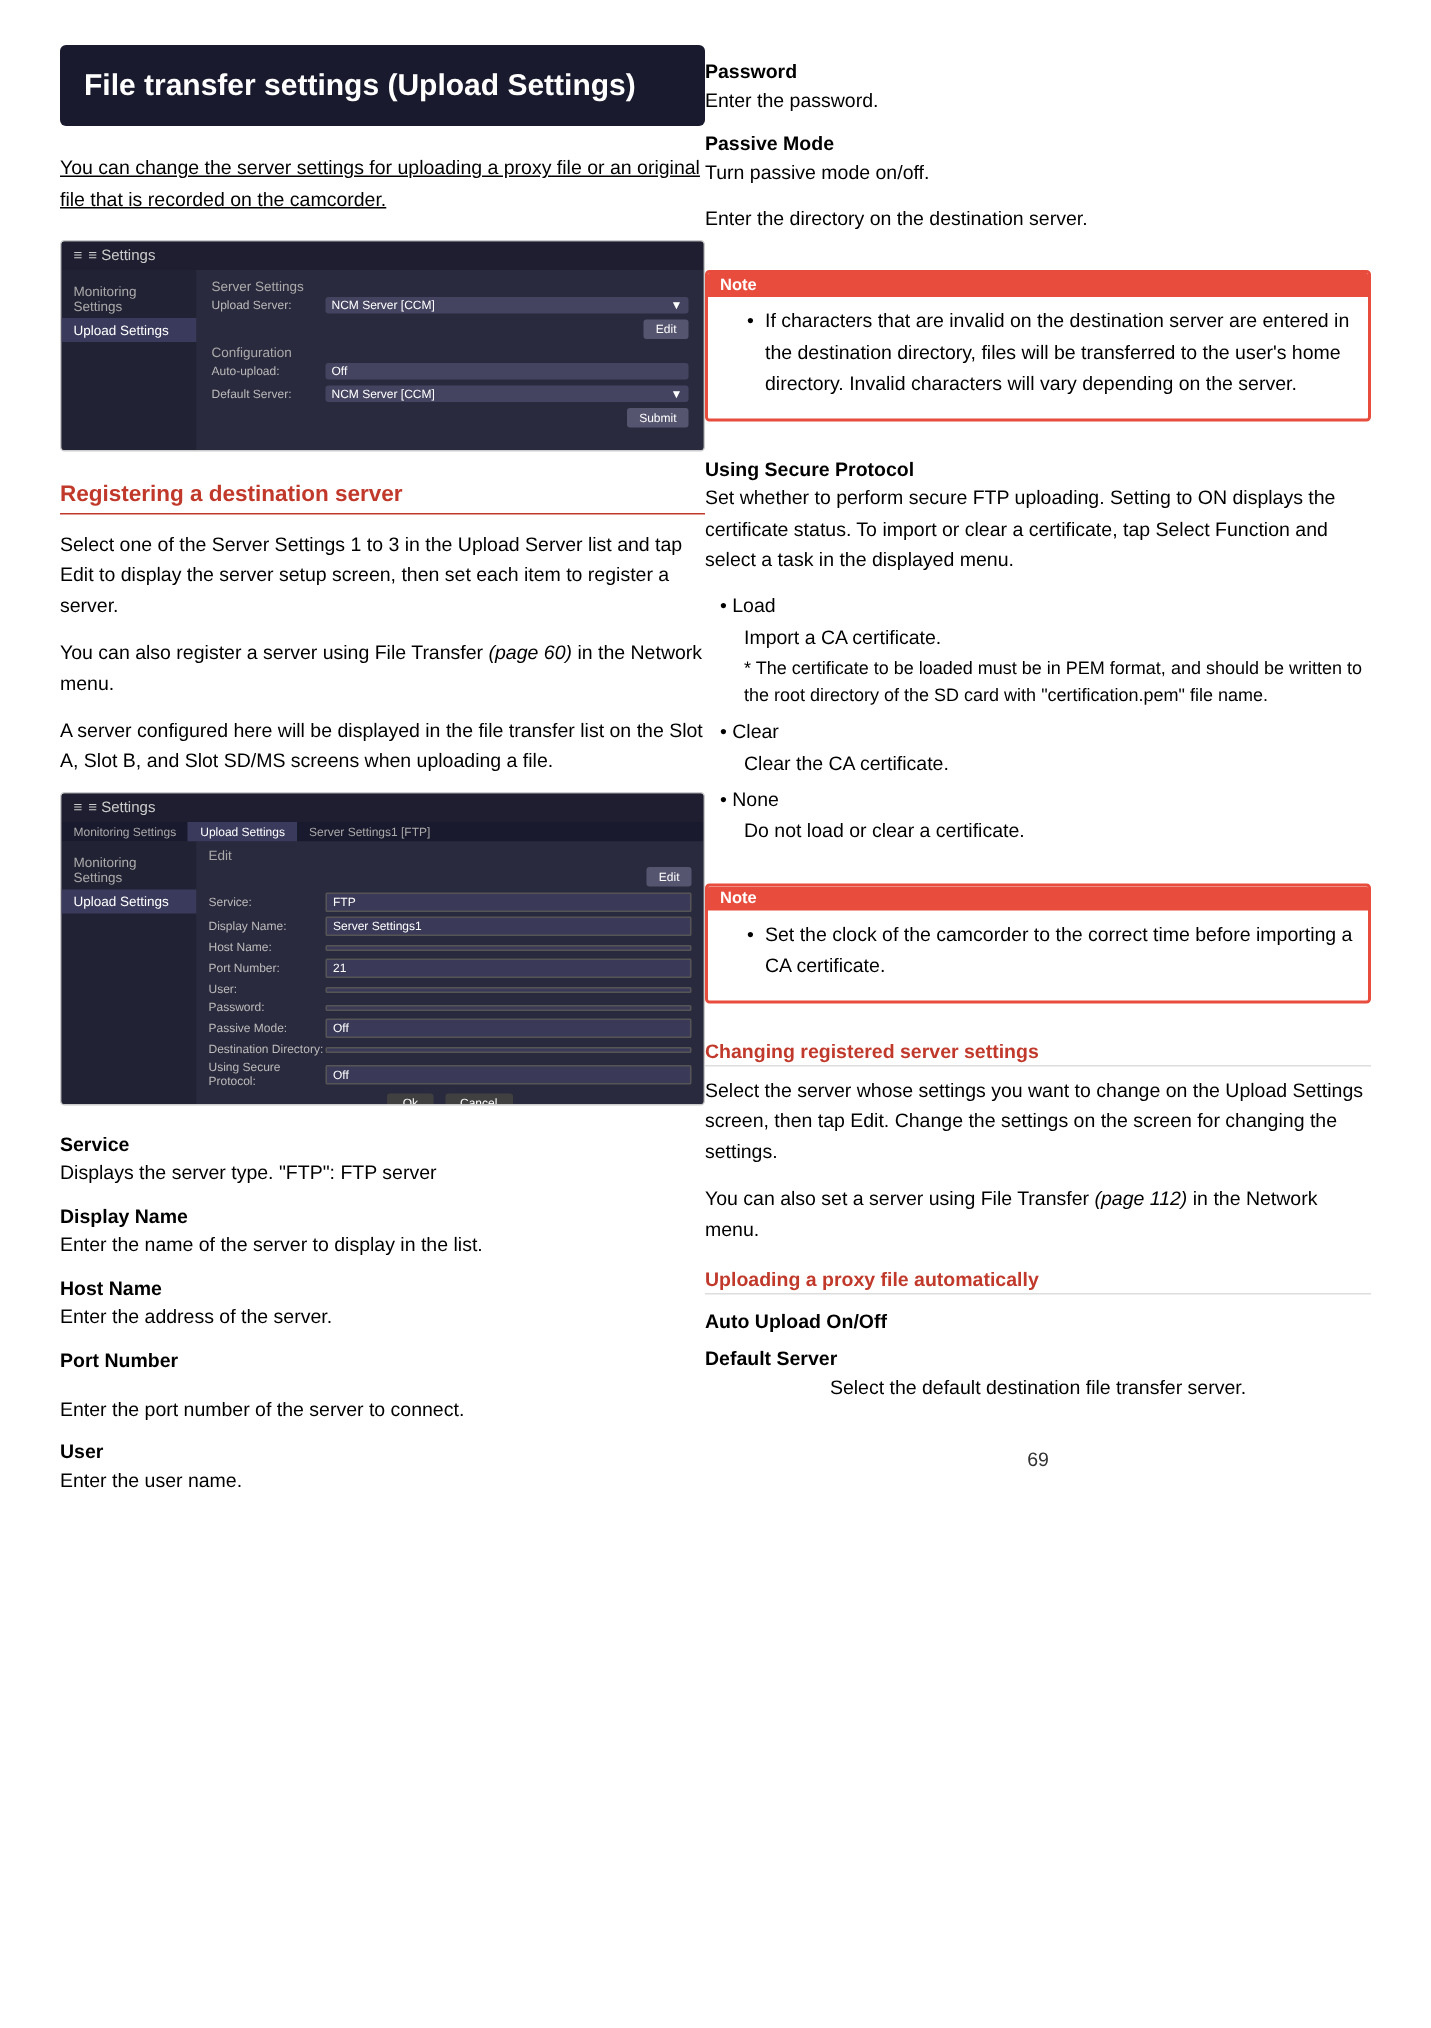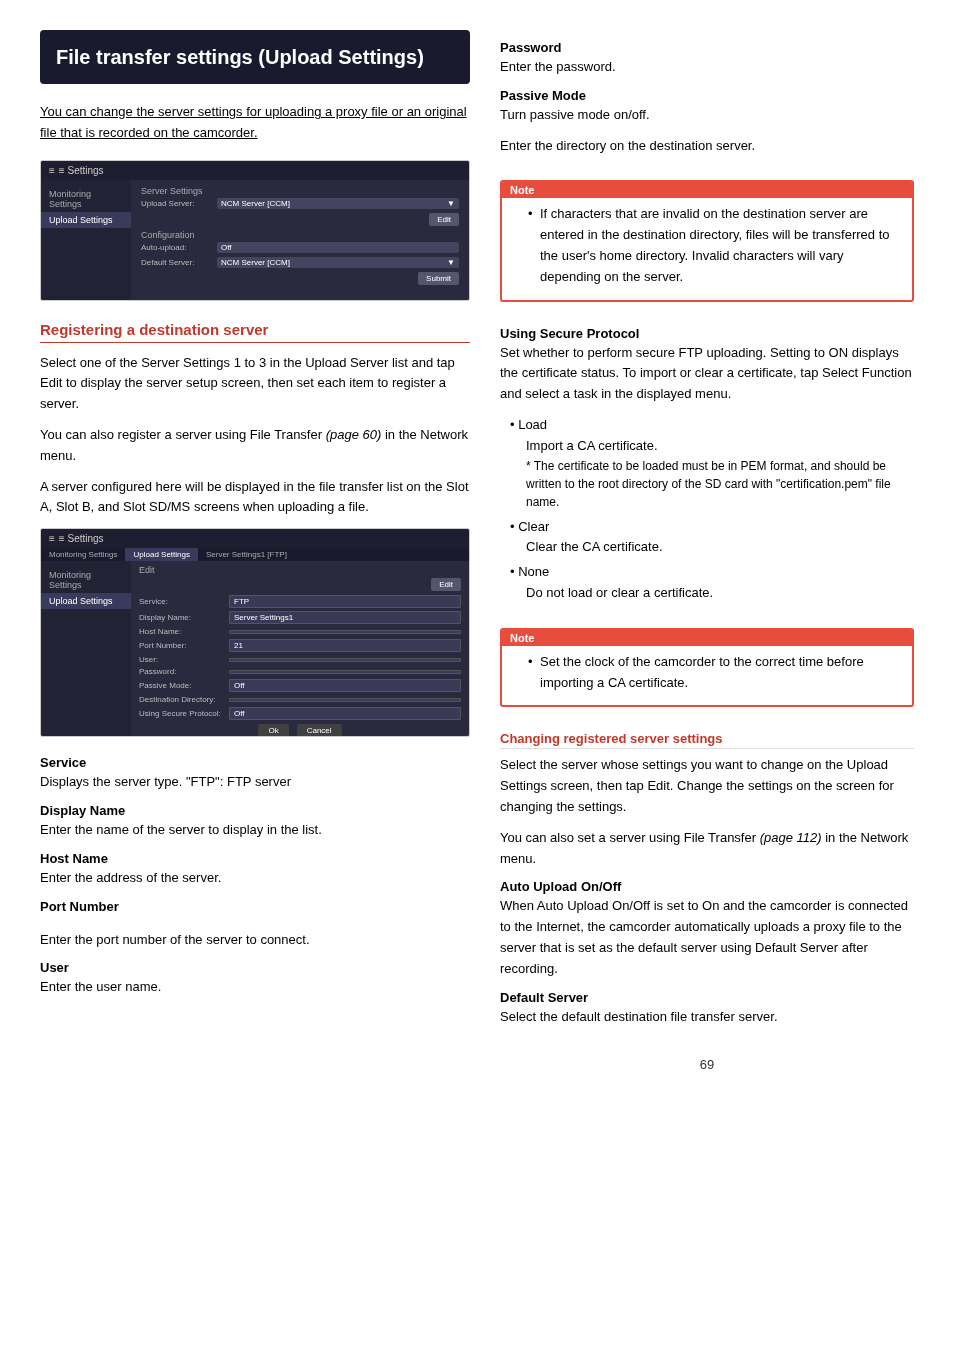"File transfer settings (Upload Settings)" .page { gap: 30px -> none }
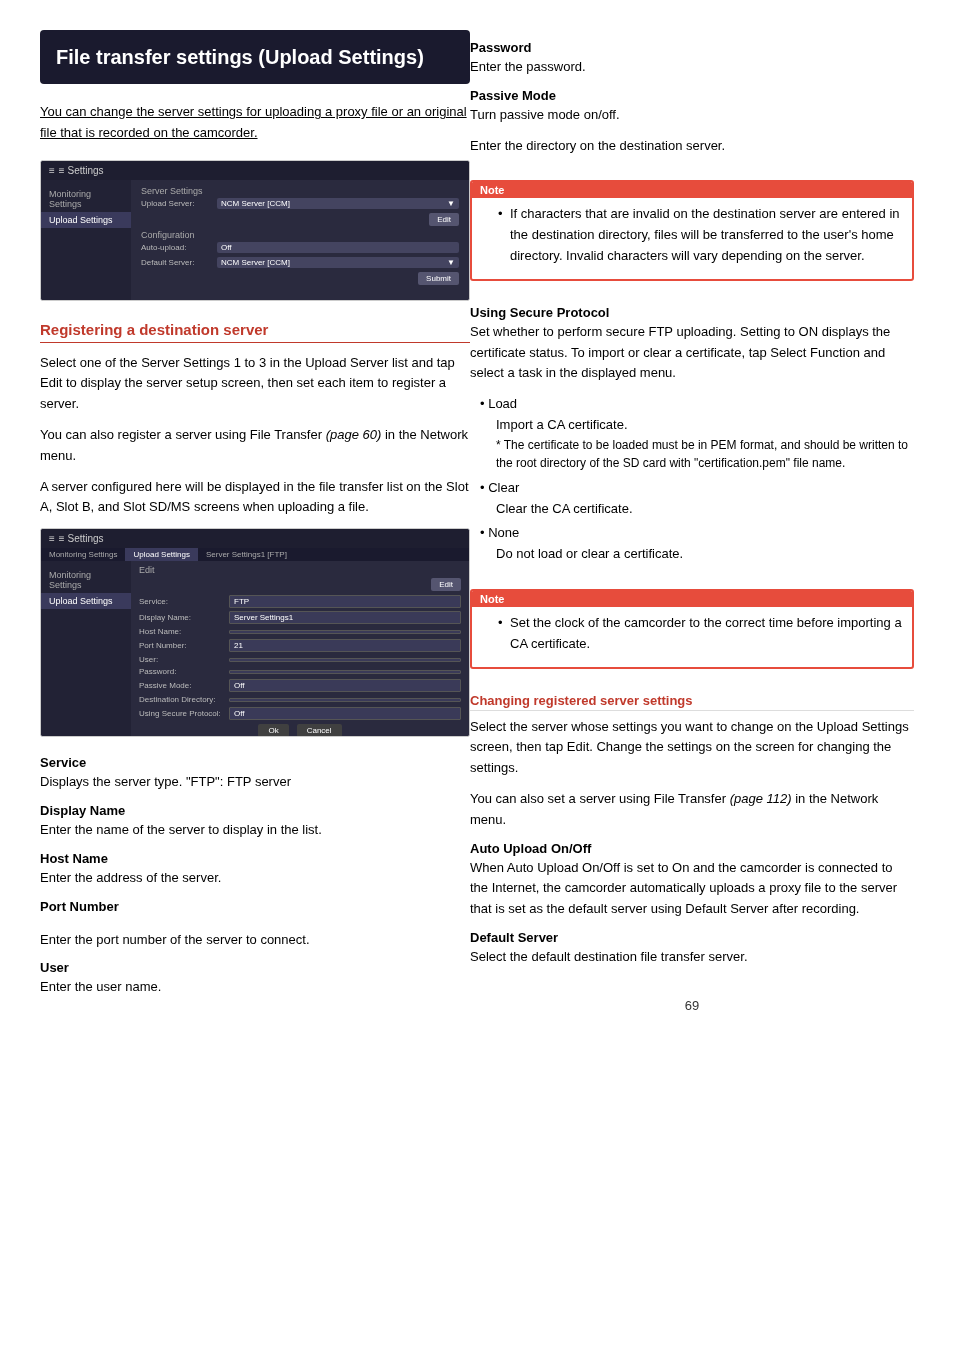"Service:" .mock-field-label2 { width: 90px -> 78px }
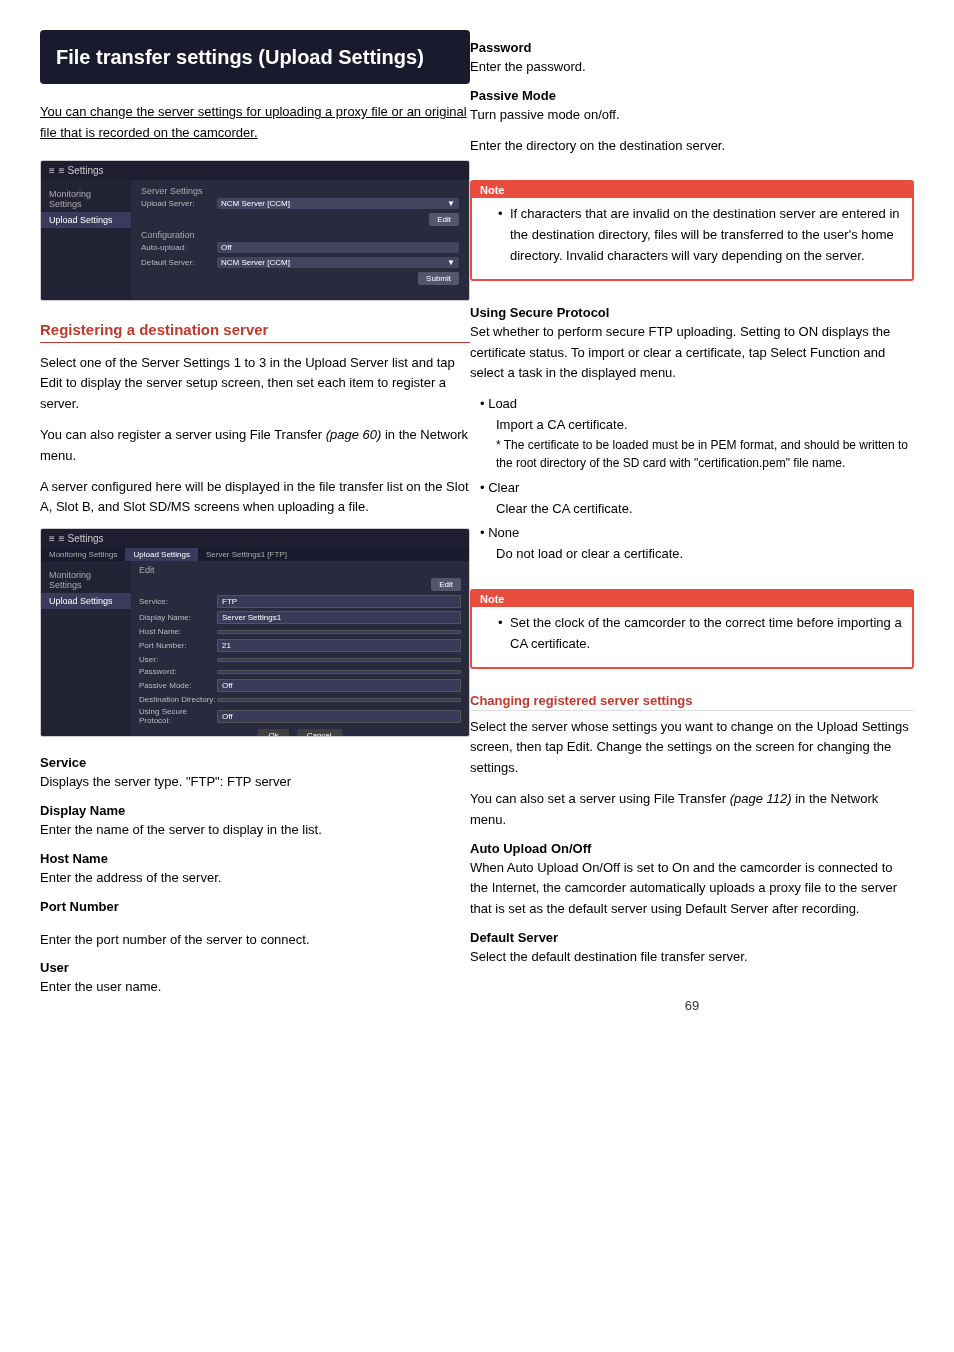"Uploading a proxy file automatically" div.subsection-title { html: none -> <div>Uploading a proxy file automatically</div> }
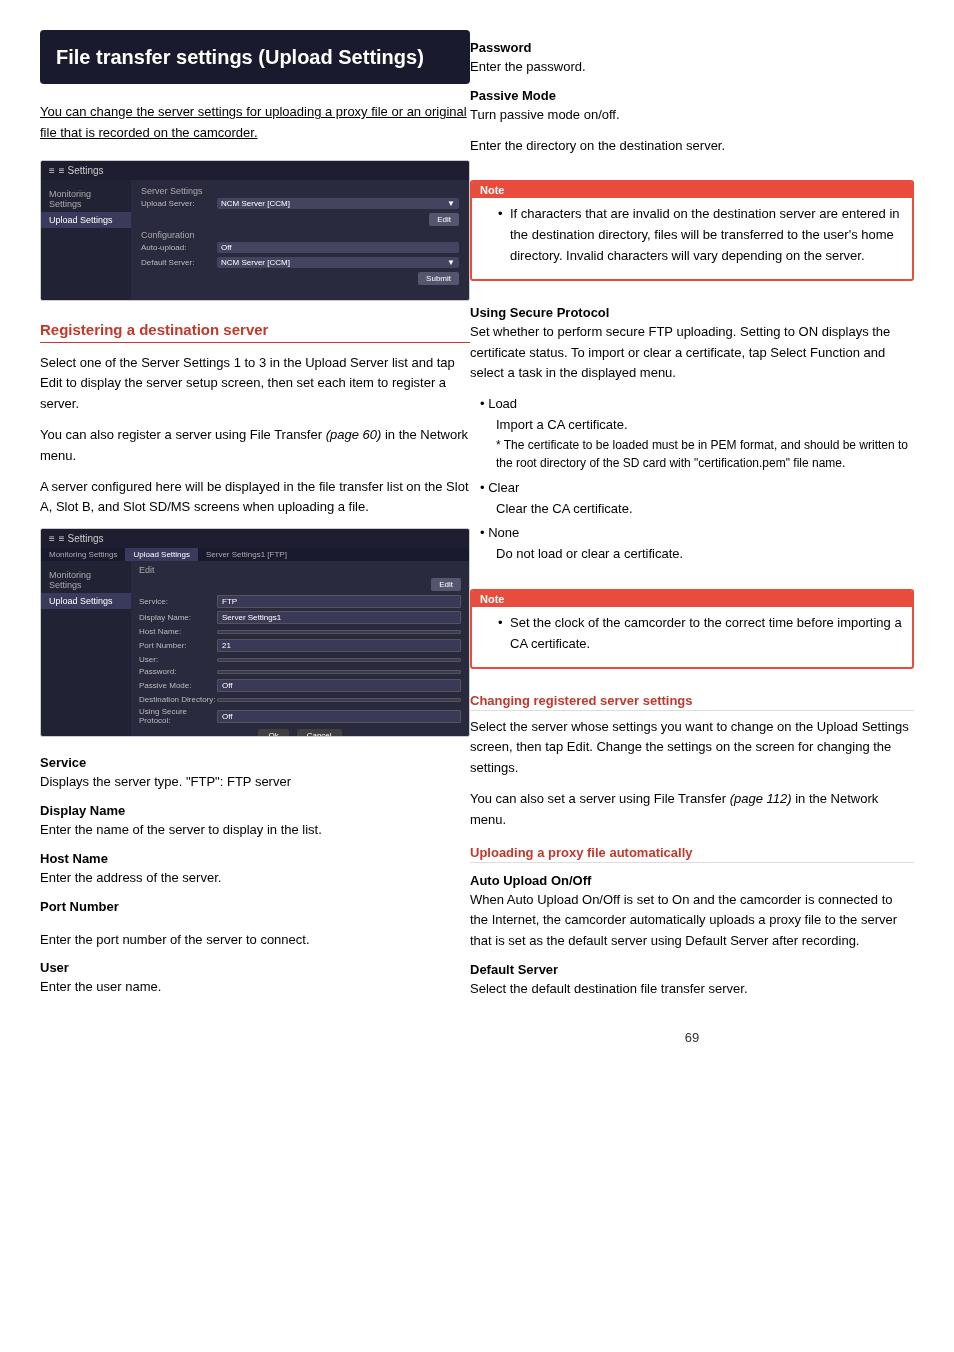"When Auto Upload On/Off is" p.body-text { html: <p>When Auto Upload On/Off is set to On and the camcorder is connected to the Internet, the camcorder automatically uploads a proxy file to the server that is set as the default server using Default Server after recording.</p> -> none }
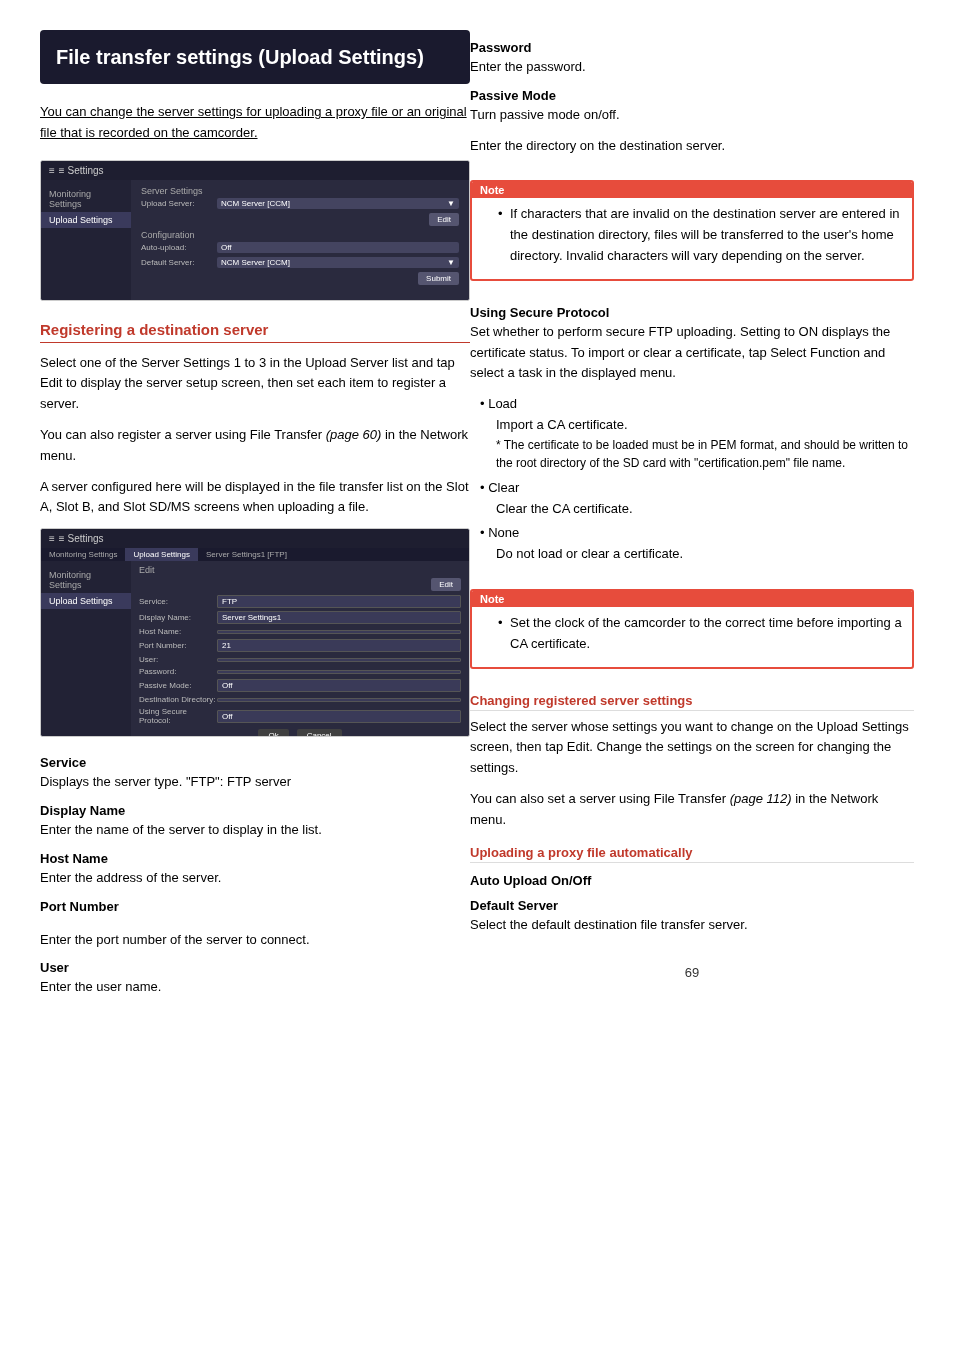"Select the default destination file" p.body-text { text-align: none -> center }
